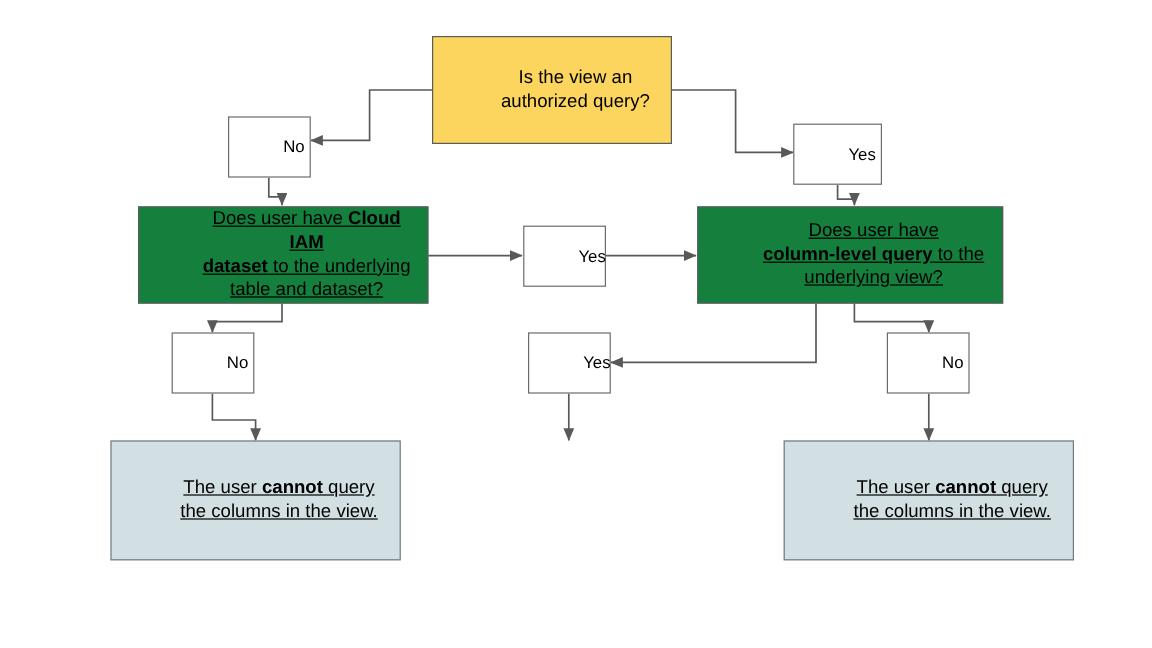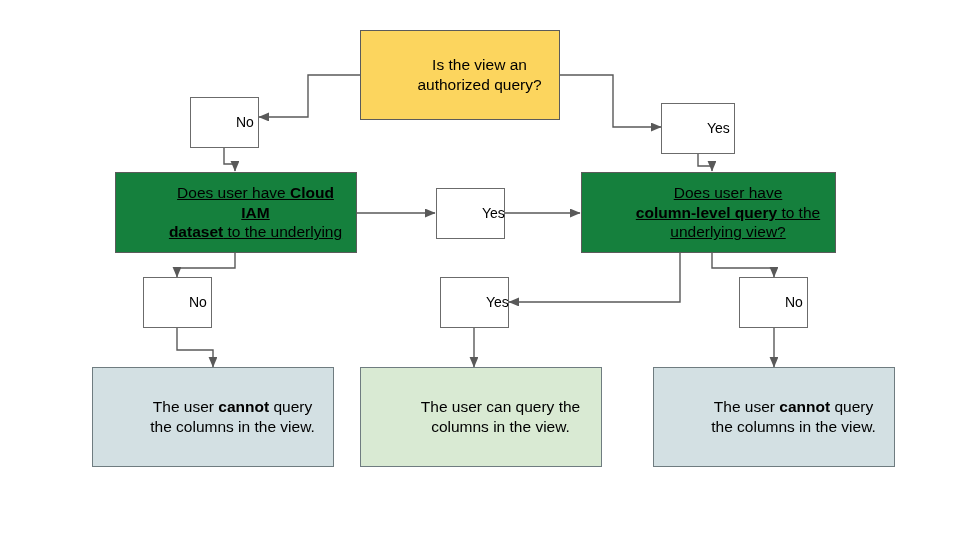"table and dataset?" span { html: none -> <span>table and dataset?</span> }
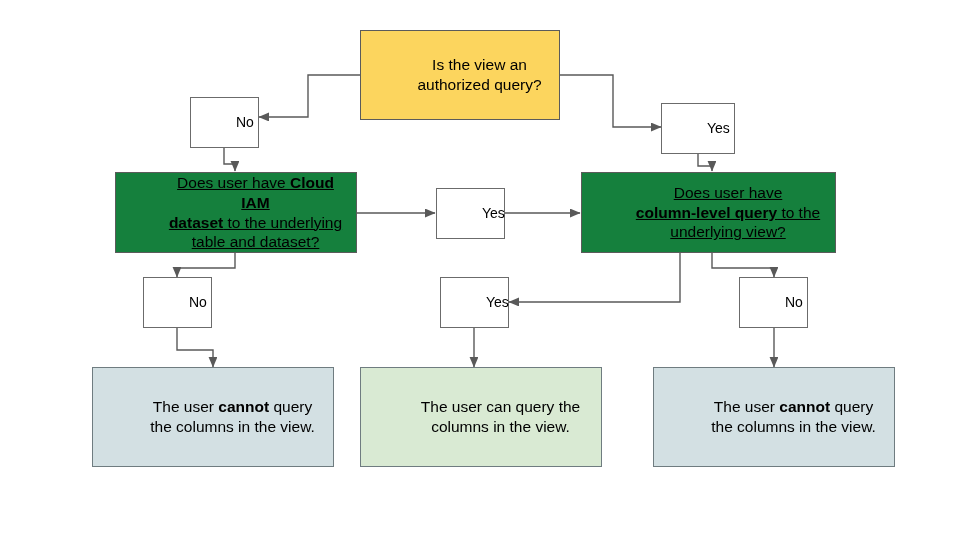"The user cannot query" .n-gray-blue { text-decoration: none -> underline }
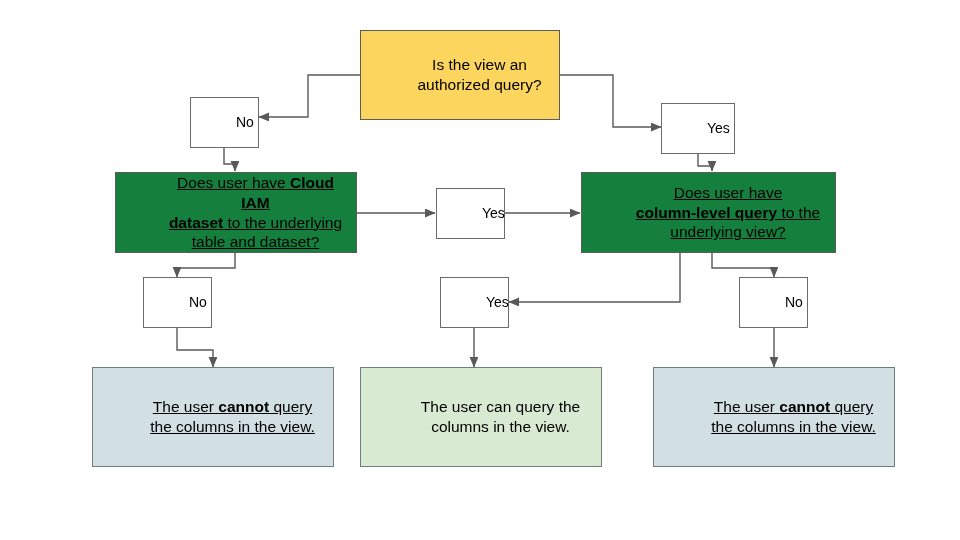"The user can query the" div.node { html: <div> <span><span>The user can query the</span><br><span>columns in the view.</span></span> </div> -> none }
